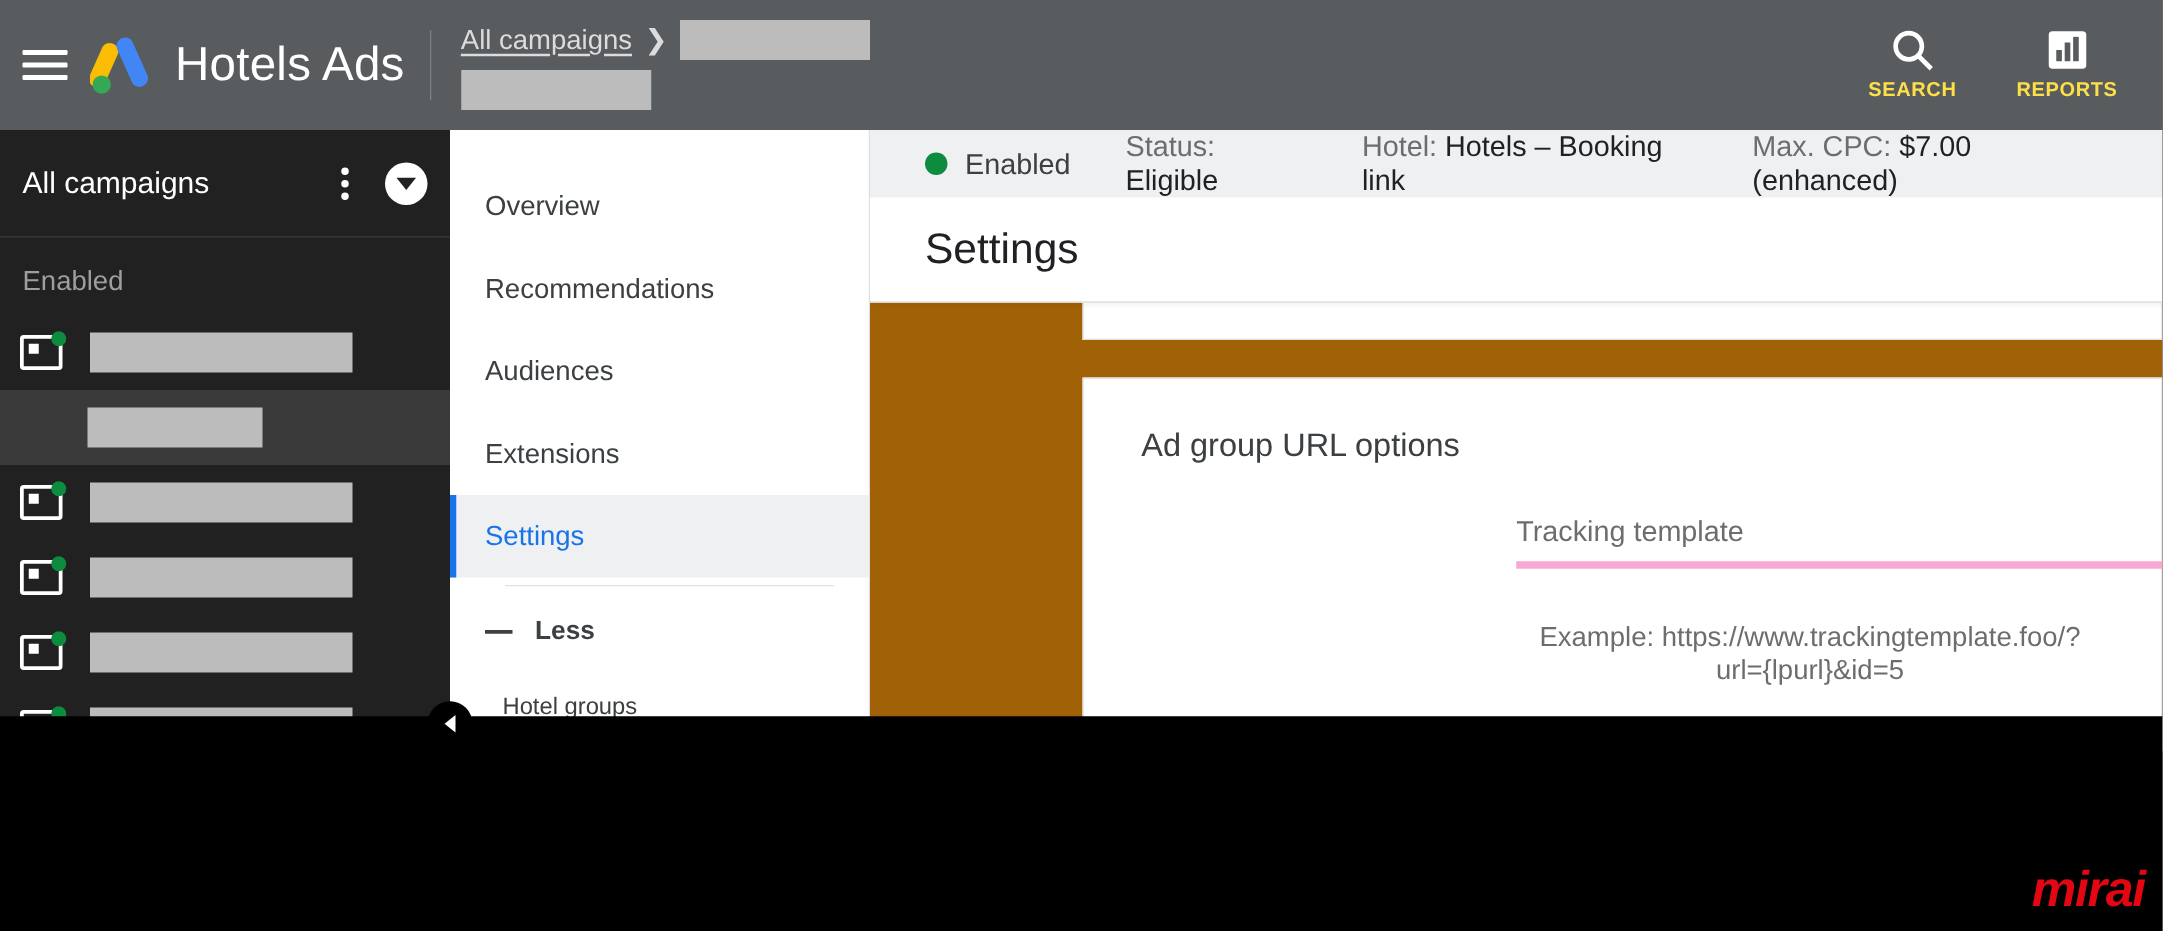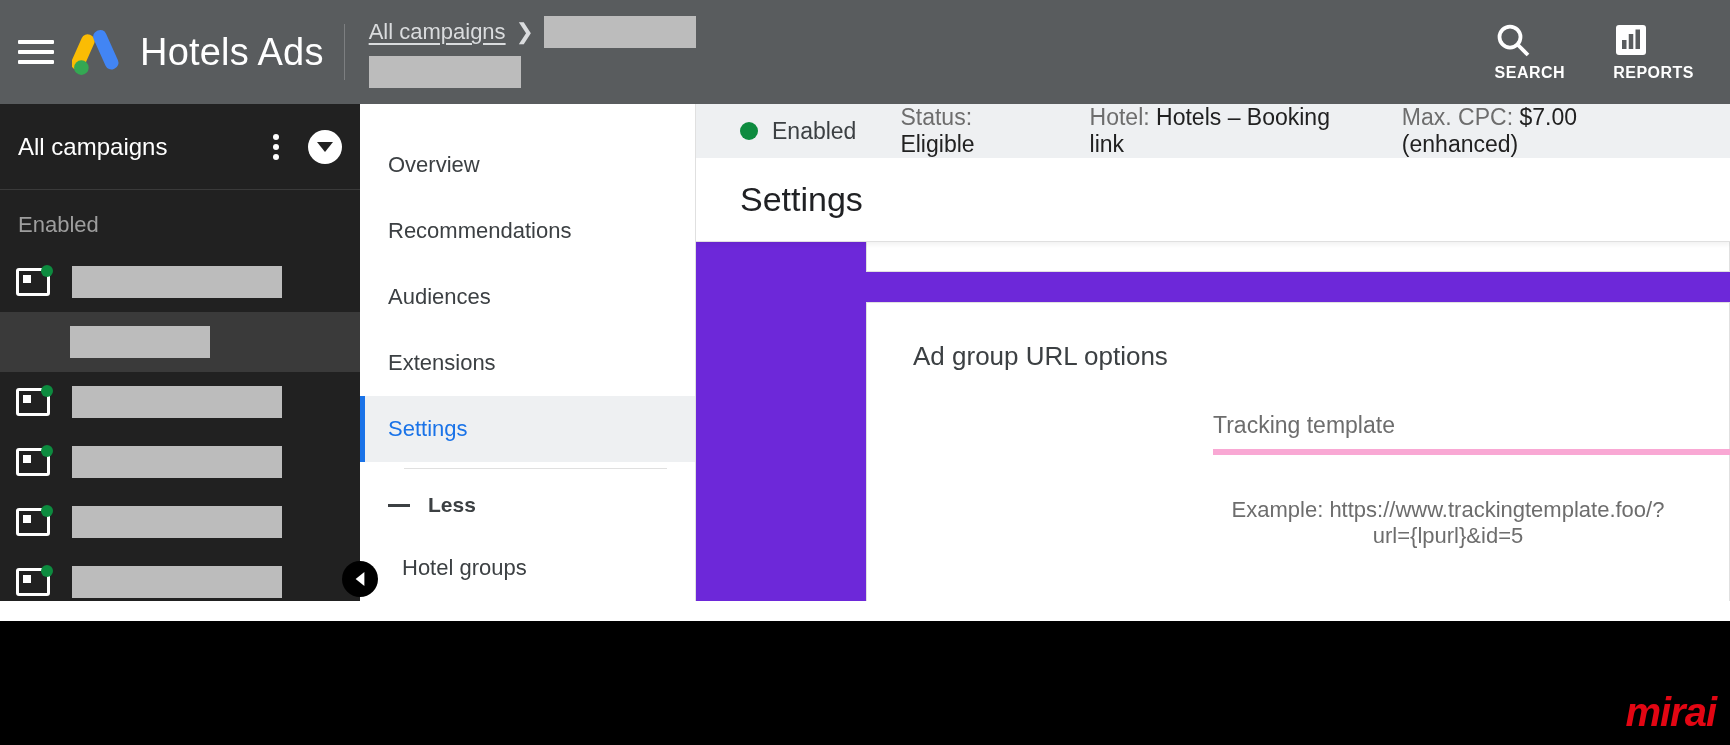"SEARCH" .hdr-action { align-items: flex-start -> center; color: #ffffff -> #fde047 }
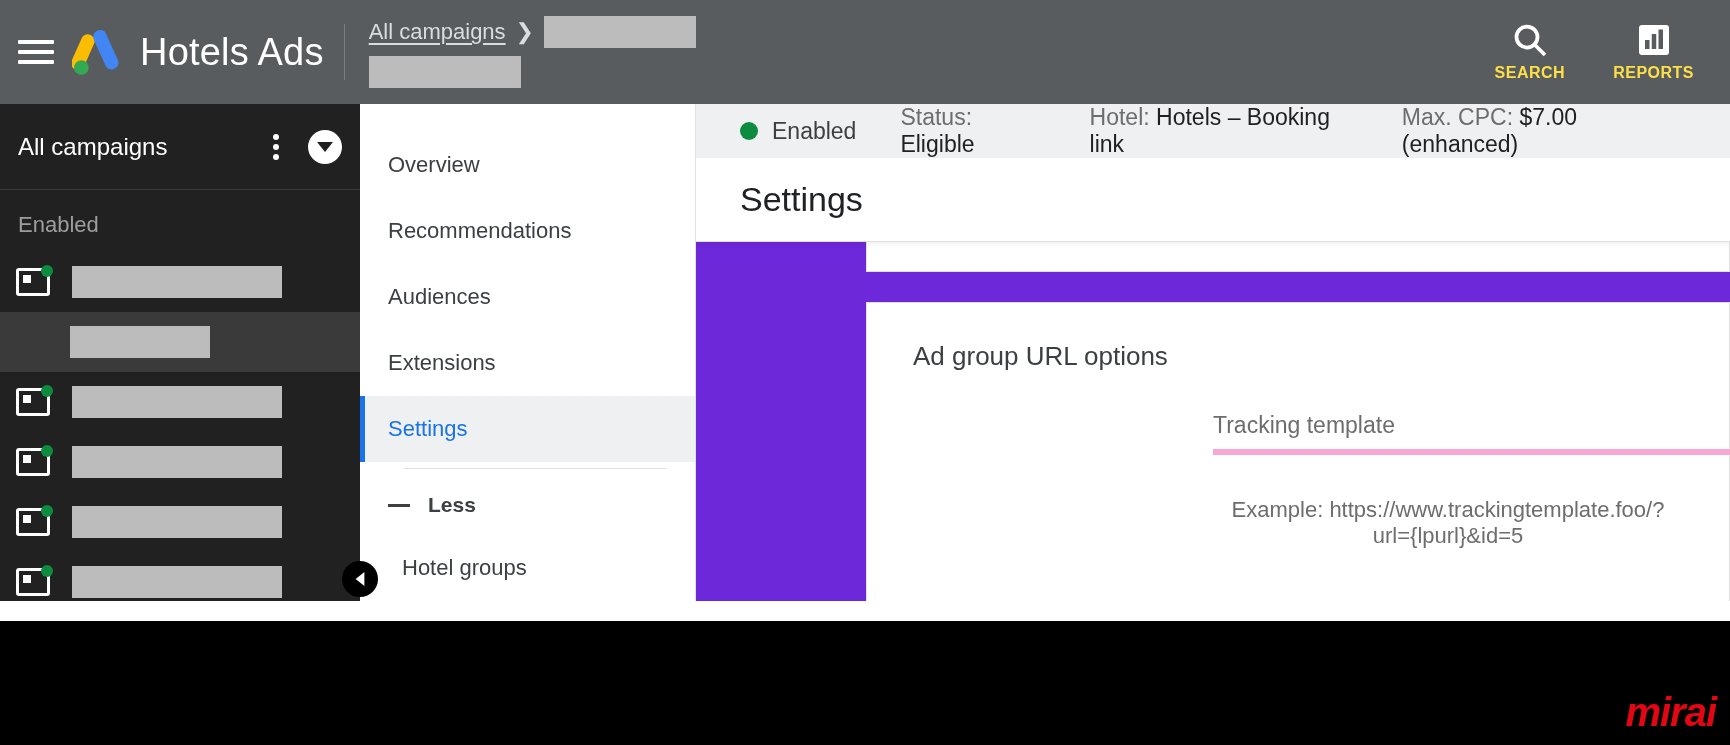"Ad group URL options" .content-scroll { background: #6d28d9 -> #a16207 }
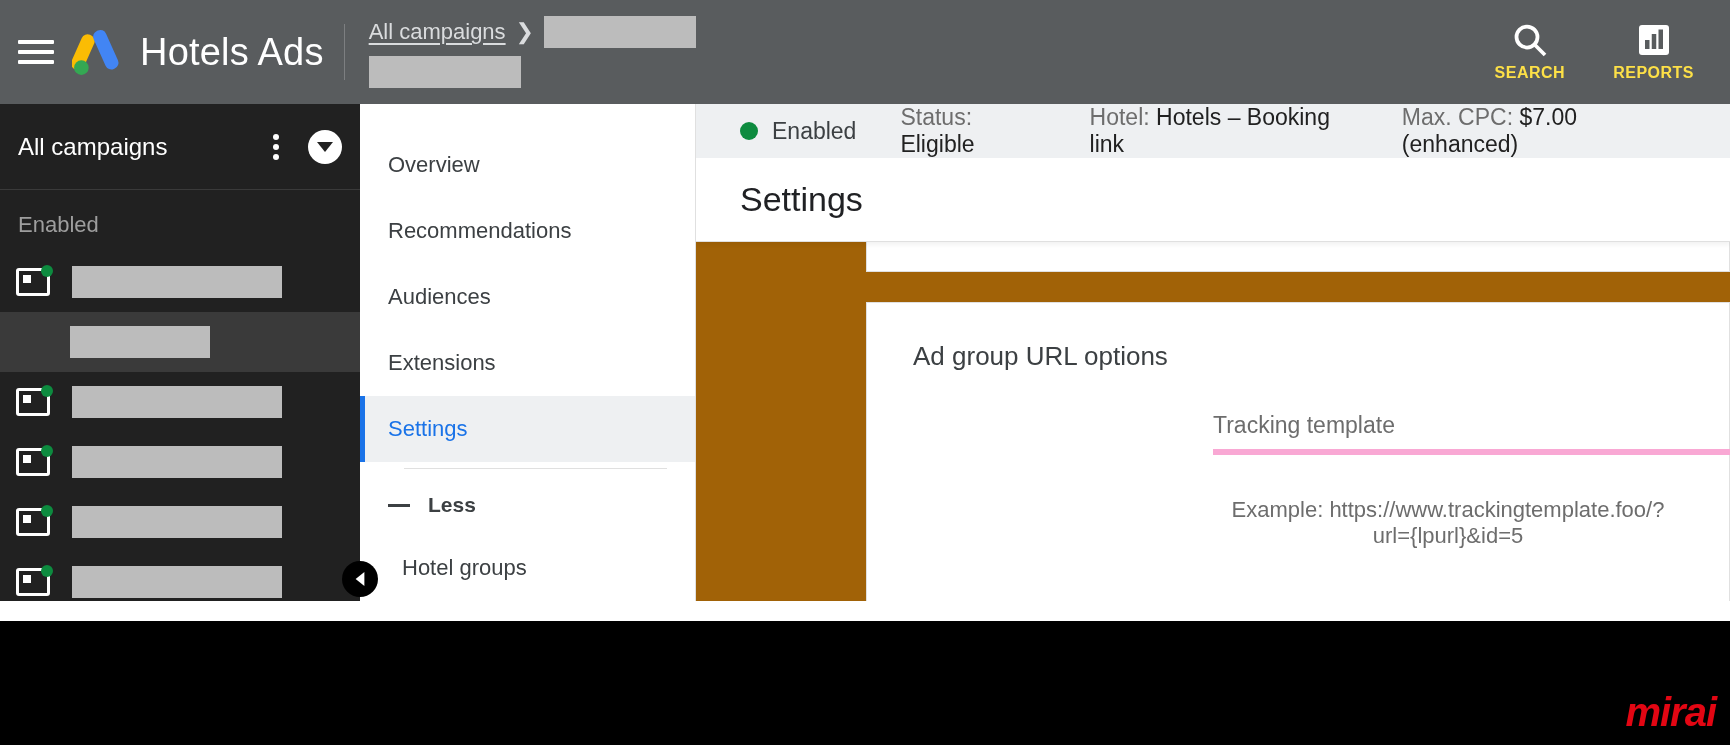"Hotel groups" .midnav-sub { font-size: 22px -> 19px }
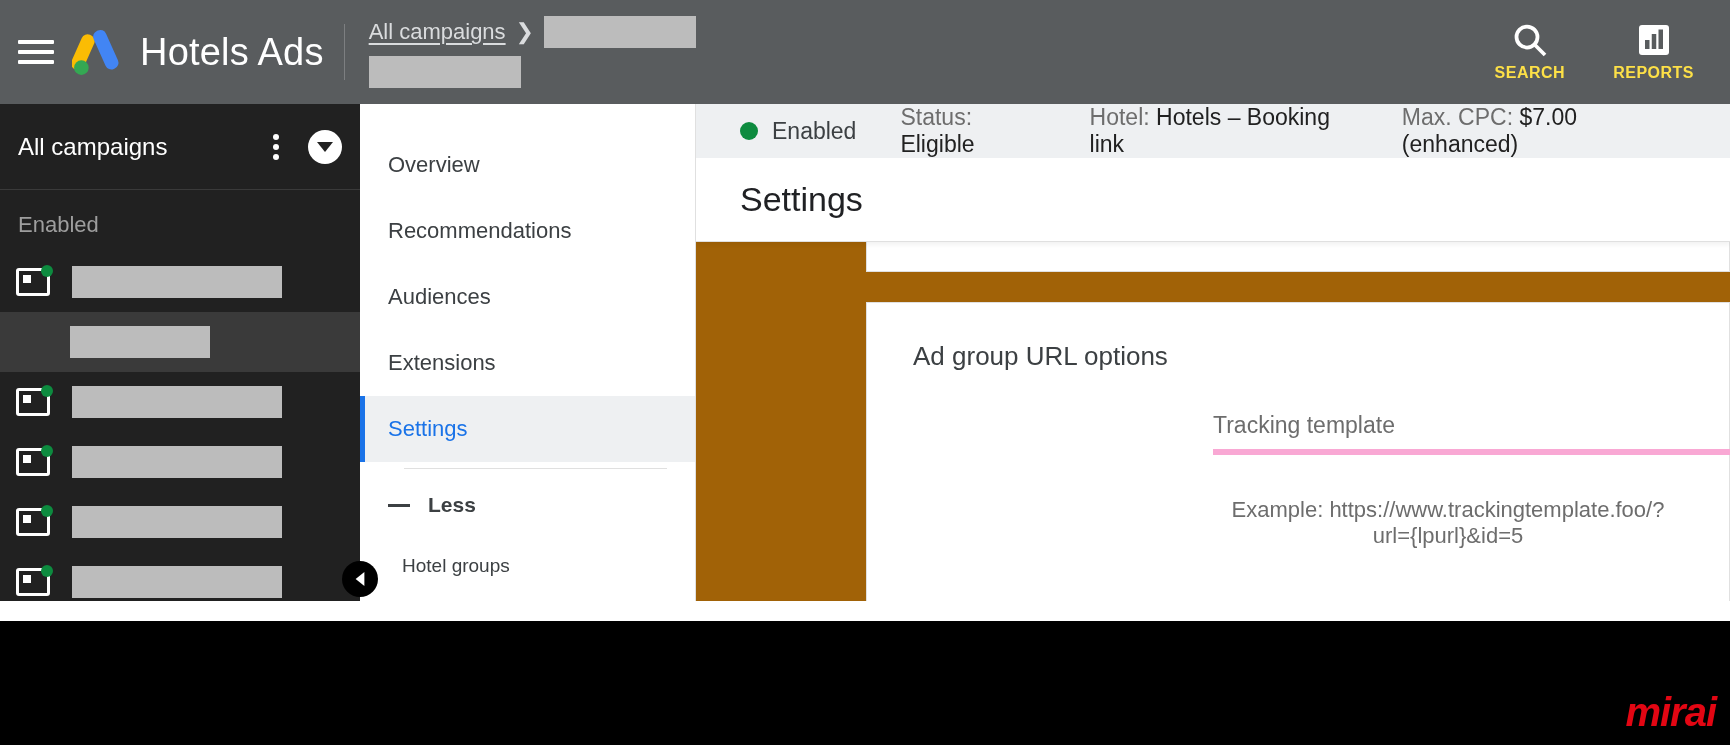"mirai" .footer { height: 124px -> 172px }
